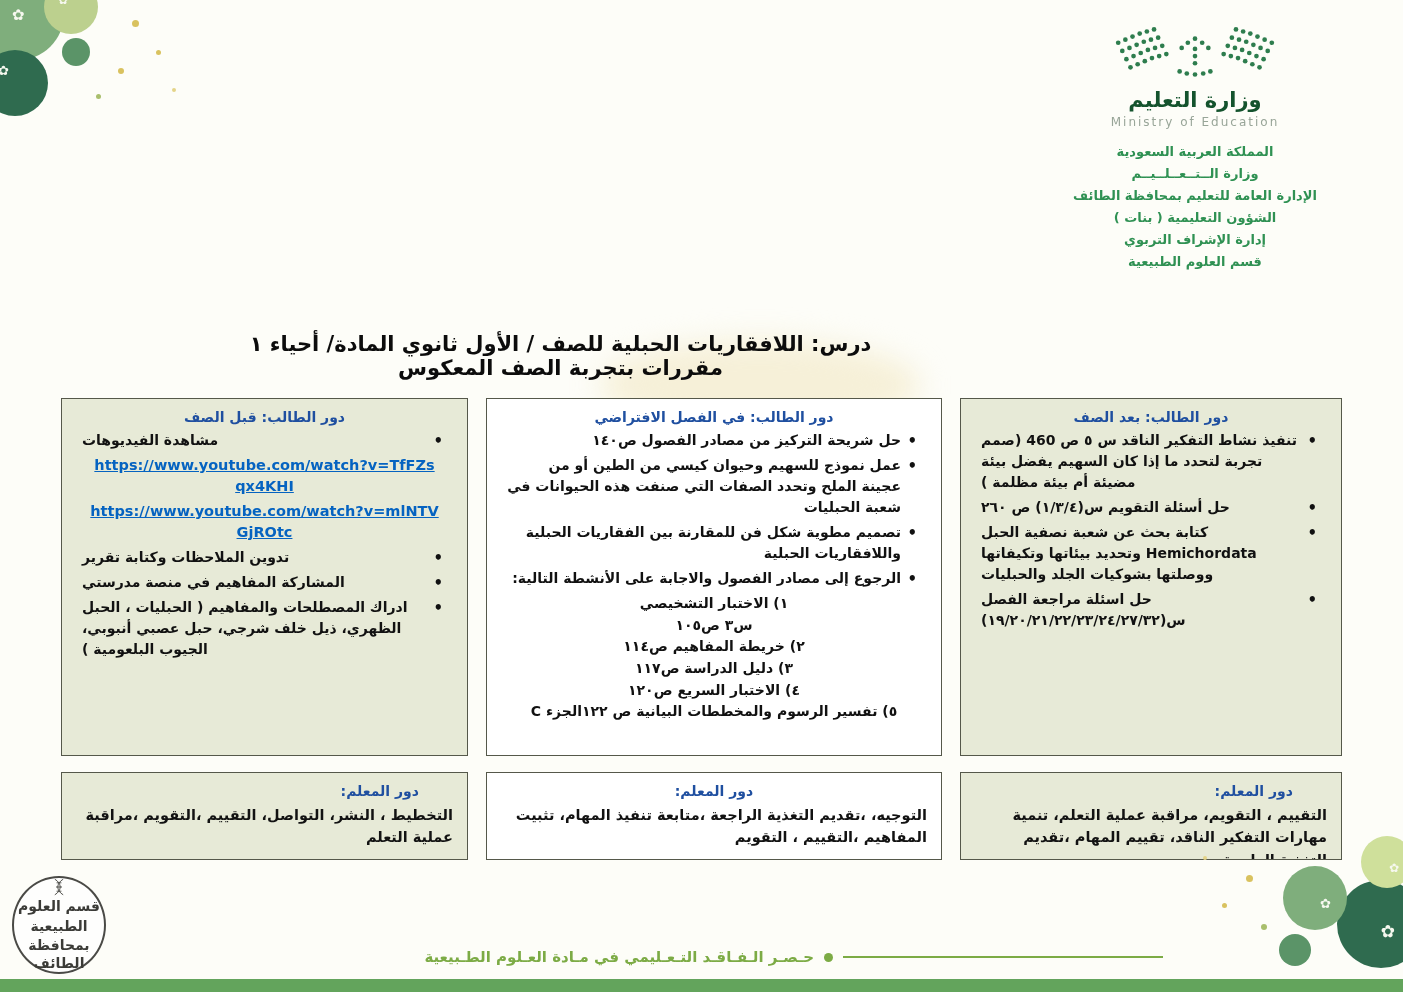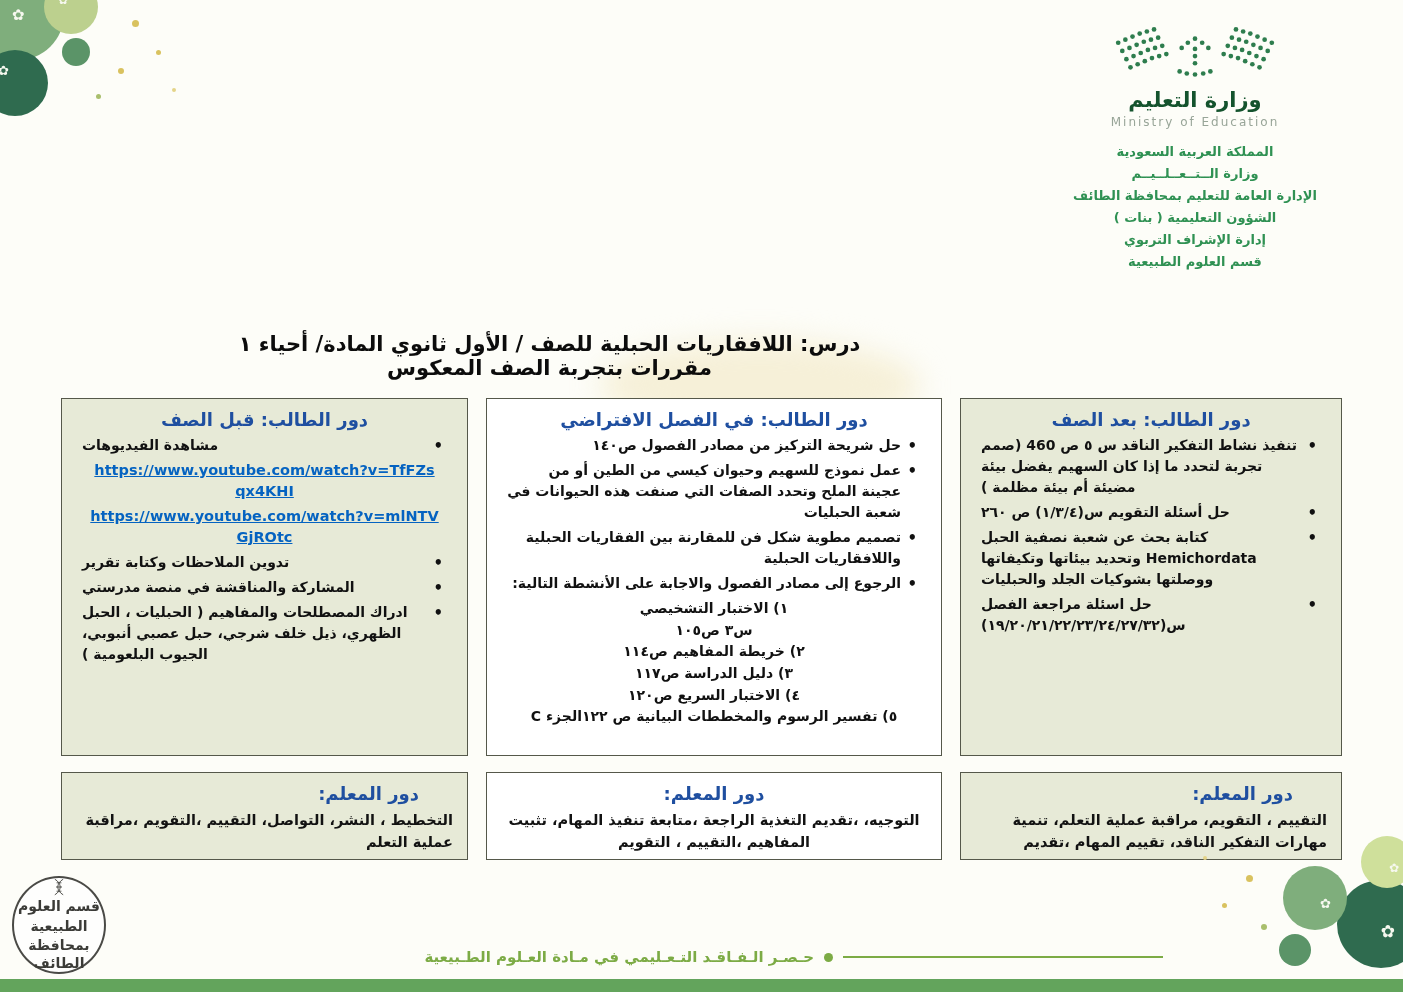"درس: اللافقاريات الحبلية للصف /" .title { left: 237px -> 248px }
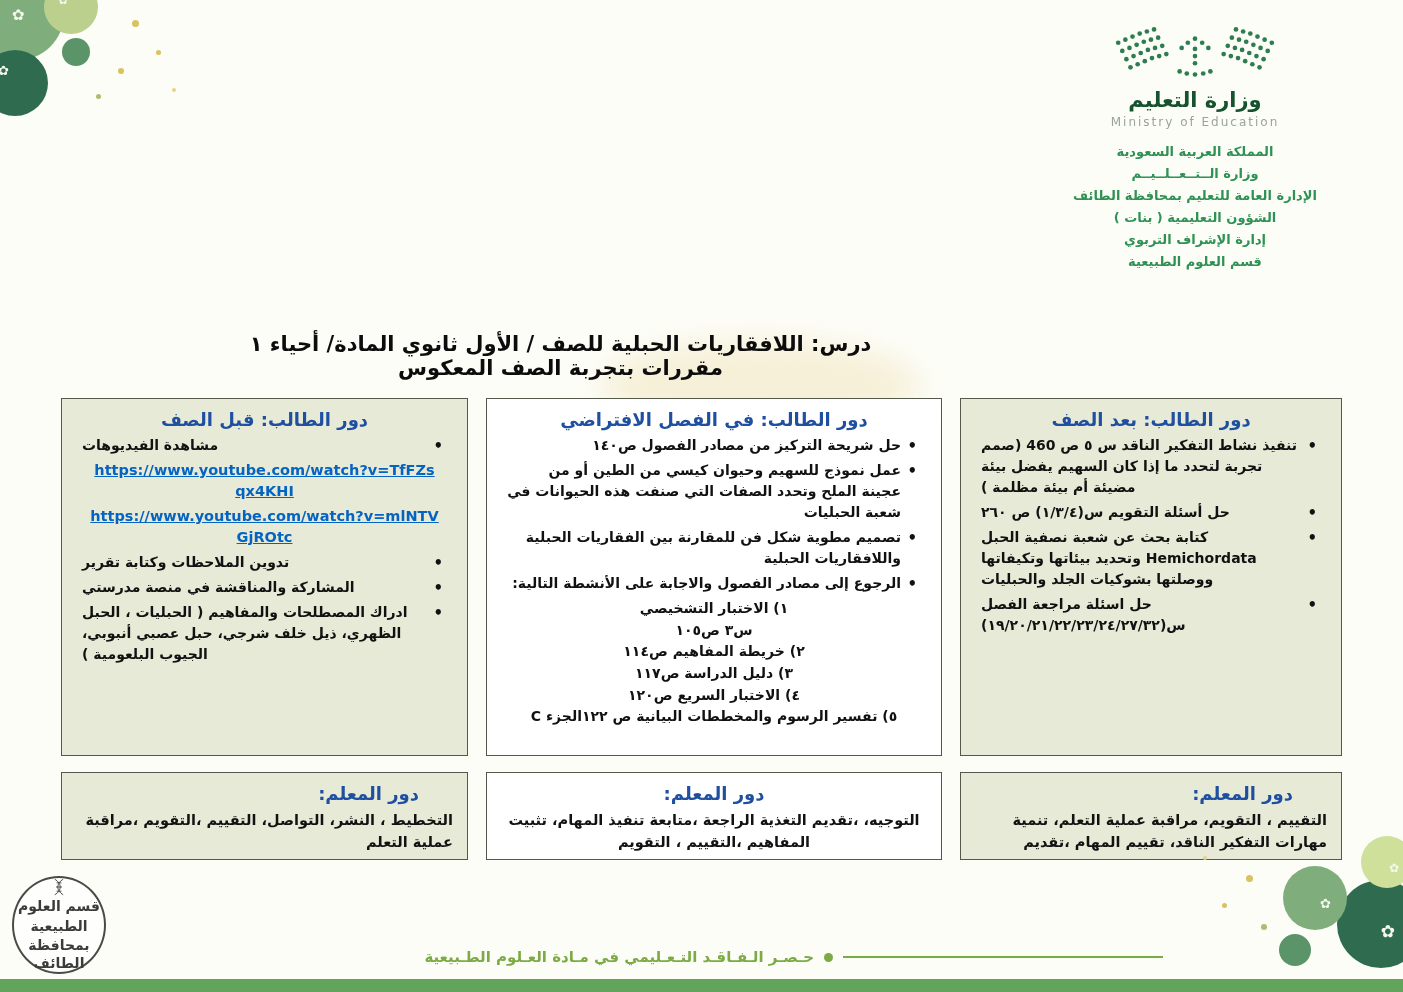"دور الطالب: قبل الصف" .bhdr { font-size: 18px -> 14px }
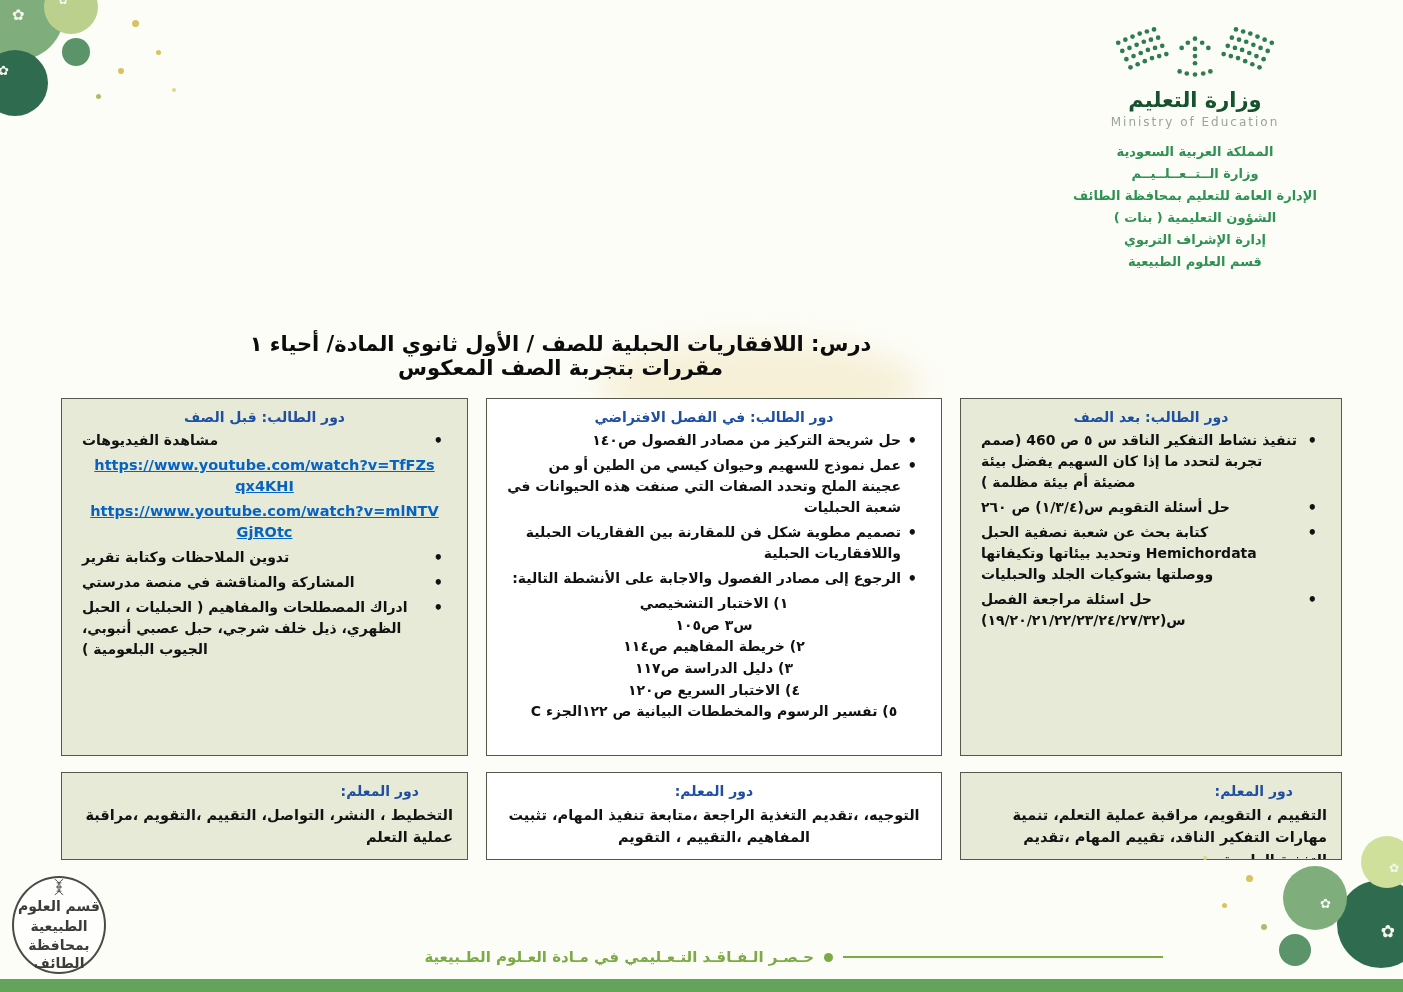"المشاركة والمناقشة في منصة مدرستي" li { text: والمناقشة -> المفاهيم }
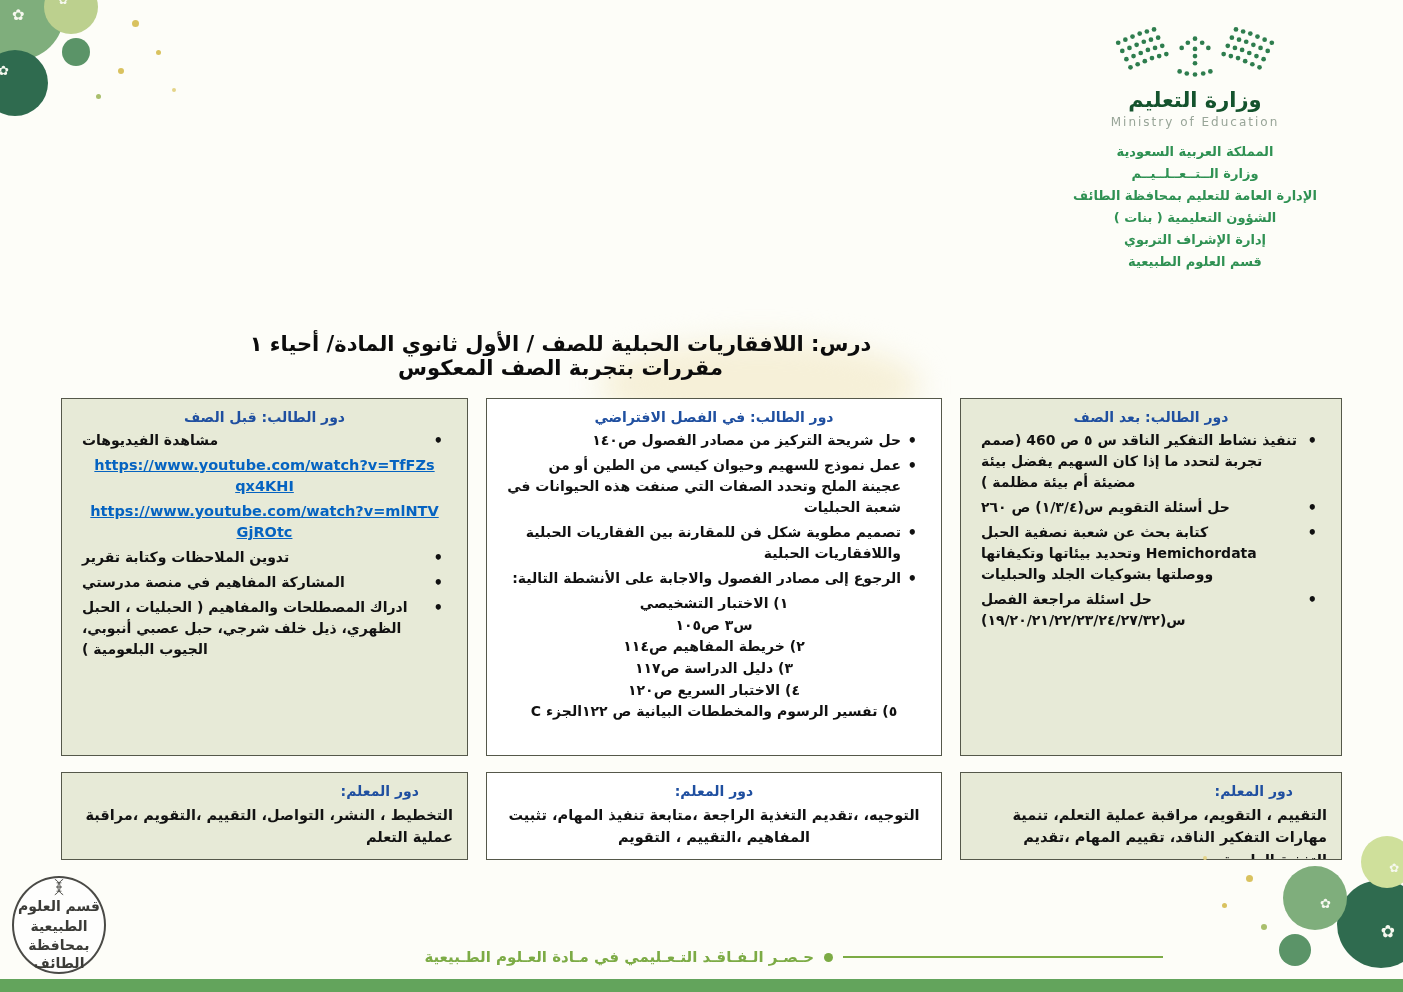"التوجيه، ،تقديم التغذية الراجعة ،متابعة" .btext.c { text-align: center -> right }
